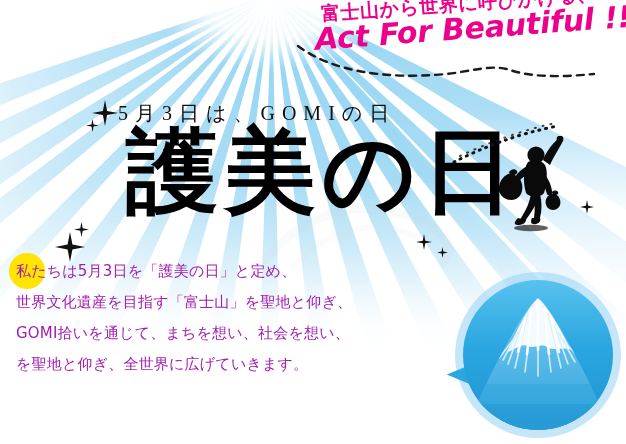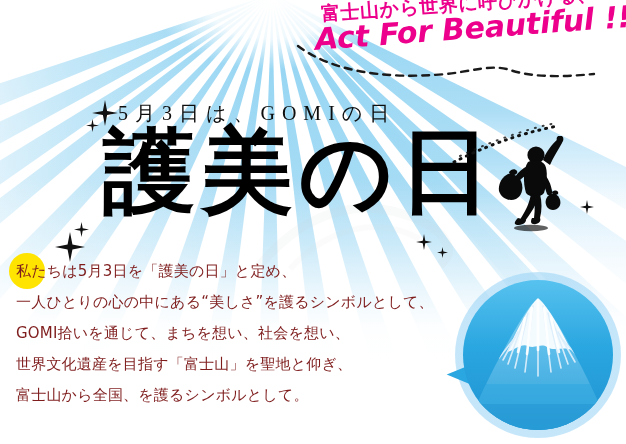"護美の日" .maintitle { left: 103px -> 126px }
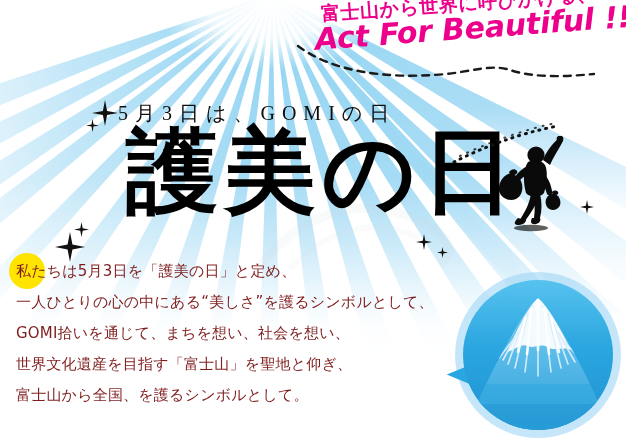"私たちは5月3日を「護美の日」と定め、" .copy .line { color: #7f1d1d -> #a21caf }
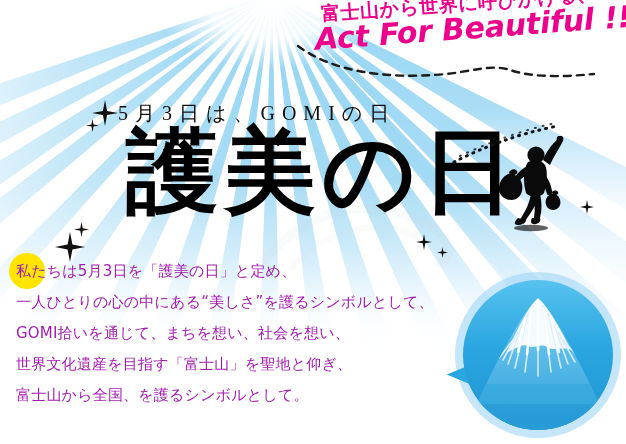"一人ひとりの心の中にある“美しさ”を護るシンボルとして、" div.line { html: <div> <span>一人ひとりの心の中にある“美しさ”を護るシンボルとして、</span> </div> -> none }
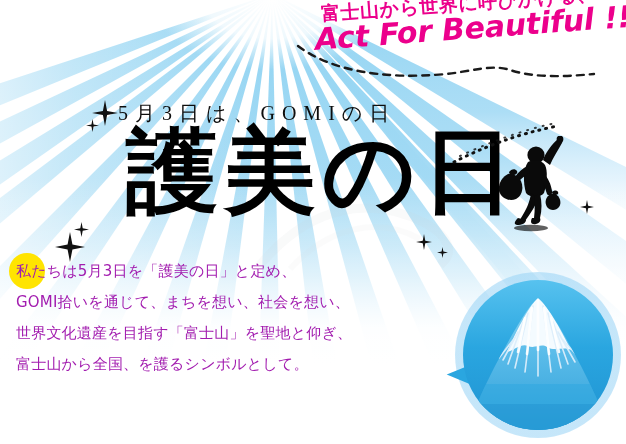"GOMI拾いを通じて、まちを想い、社会を想い、" div.line { order: before "世界文化遺産を目指す「富士山」を聖地と仰ぎ、" -> after "世界文化遺産を目指す「富士山」を聖地と仰ぎ、" }
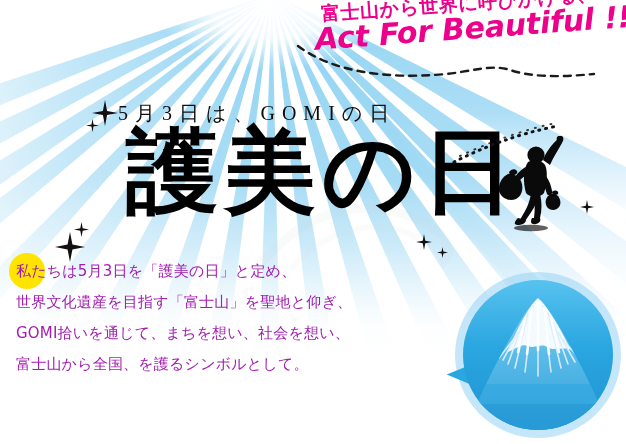"富士山から全国、を護るシンボルとして。" span.txt { text: 富士山から全国、を護るシンボルとして -> を聖地と仰ぎ、全世界に広げていきます }
